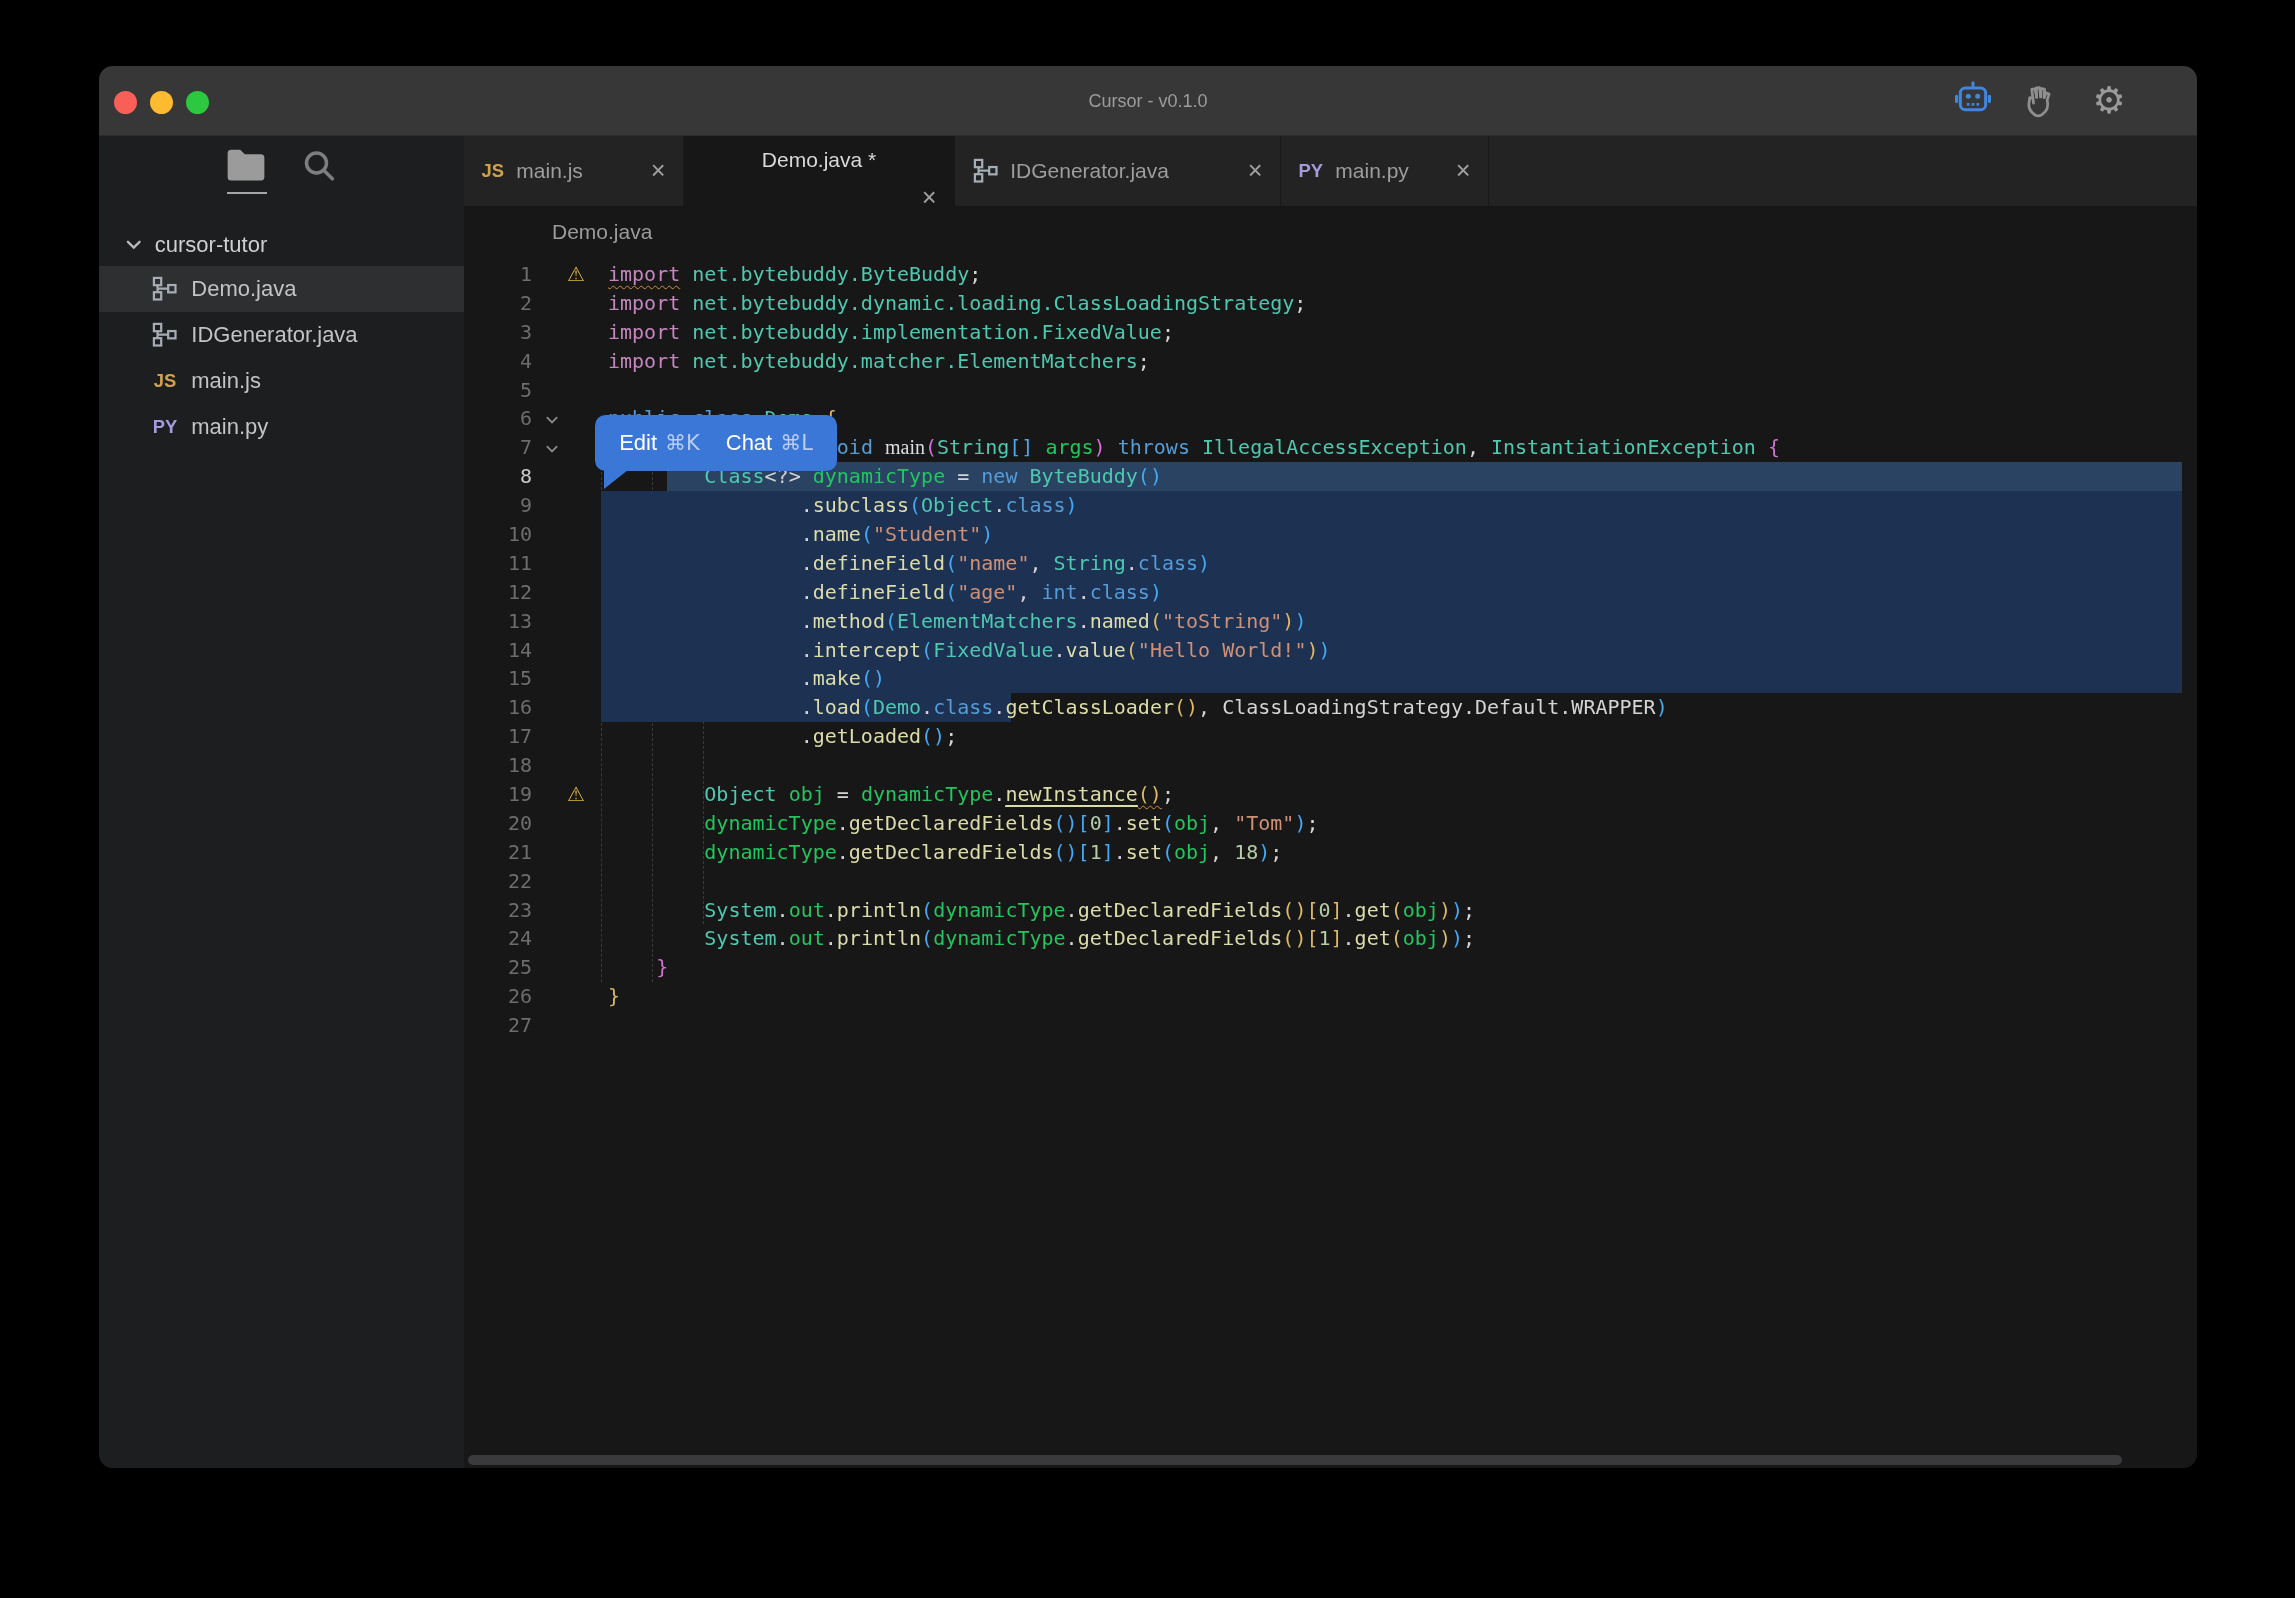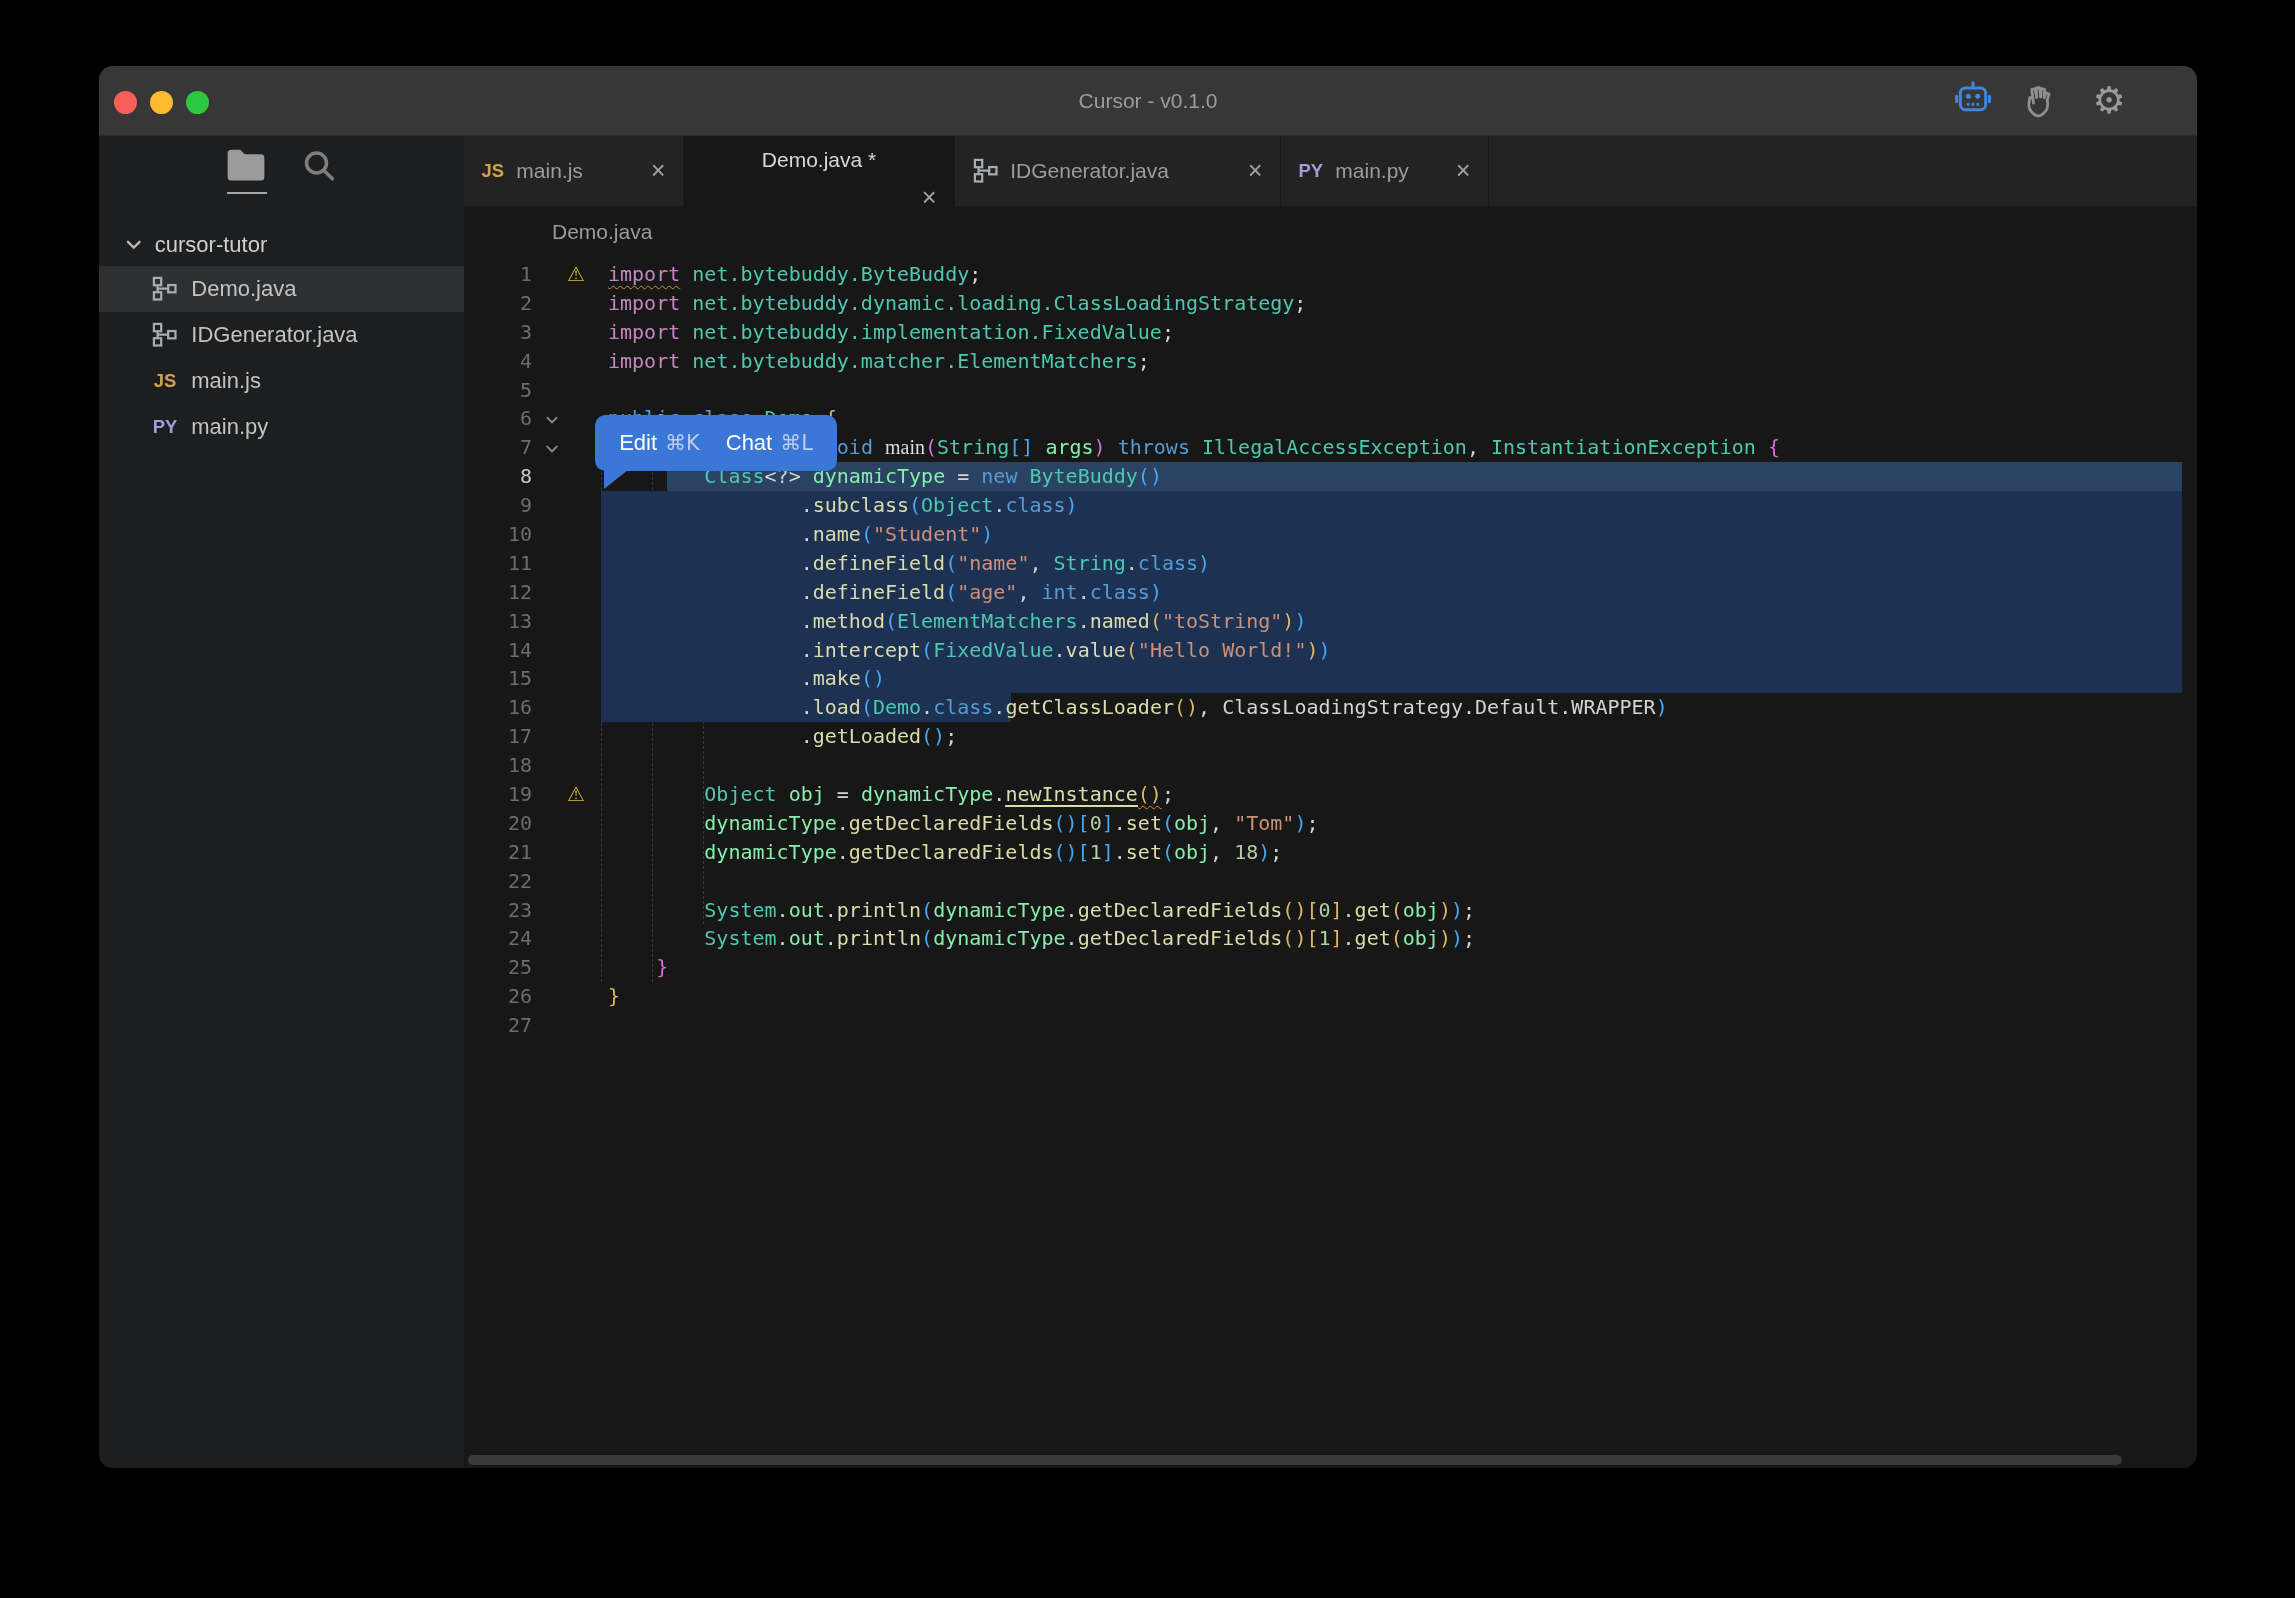"Cursor - v0.1.0" .title { font-size: 21px -> 18px }
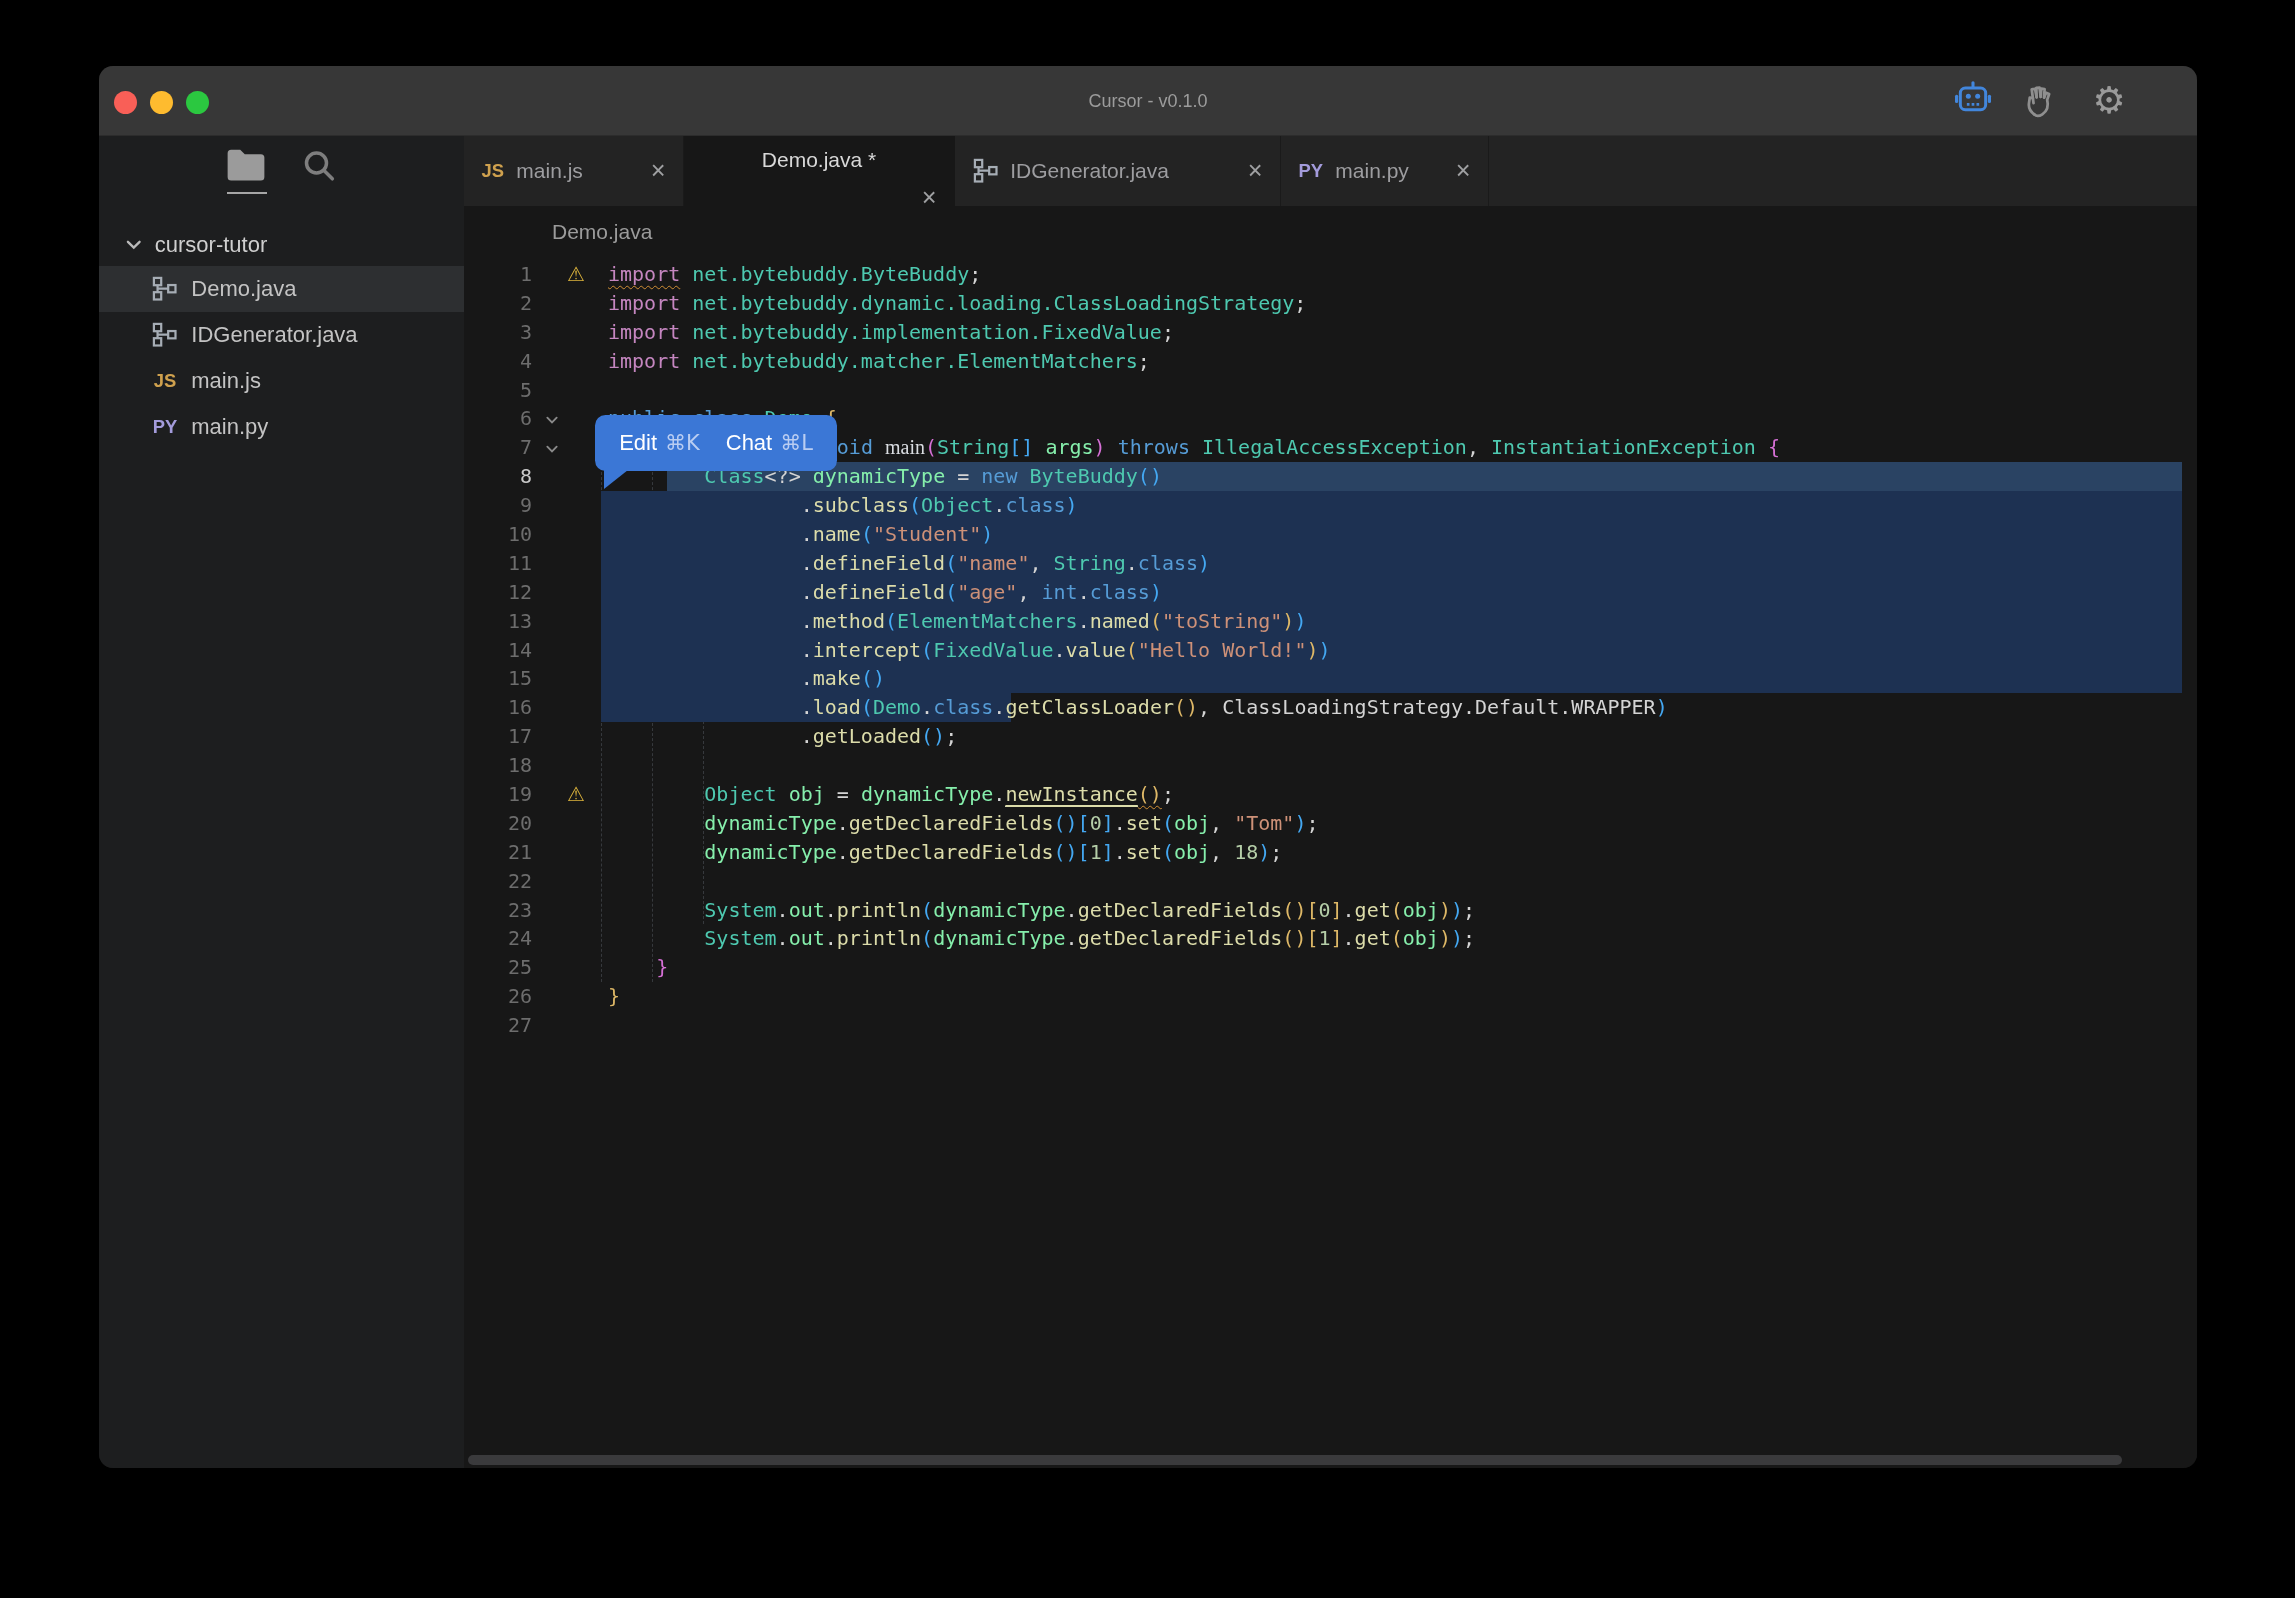"args" .v { color: #86efac -> #22c55e }
